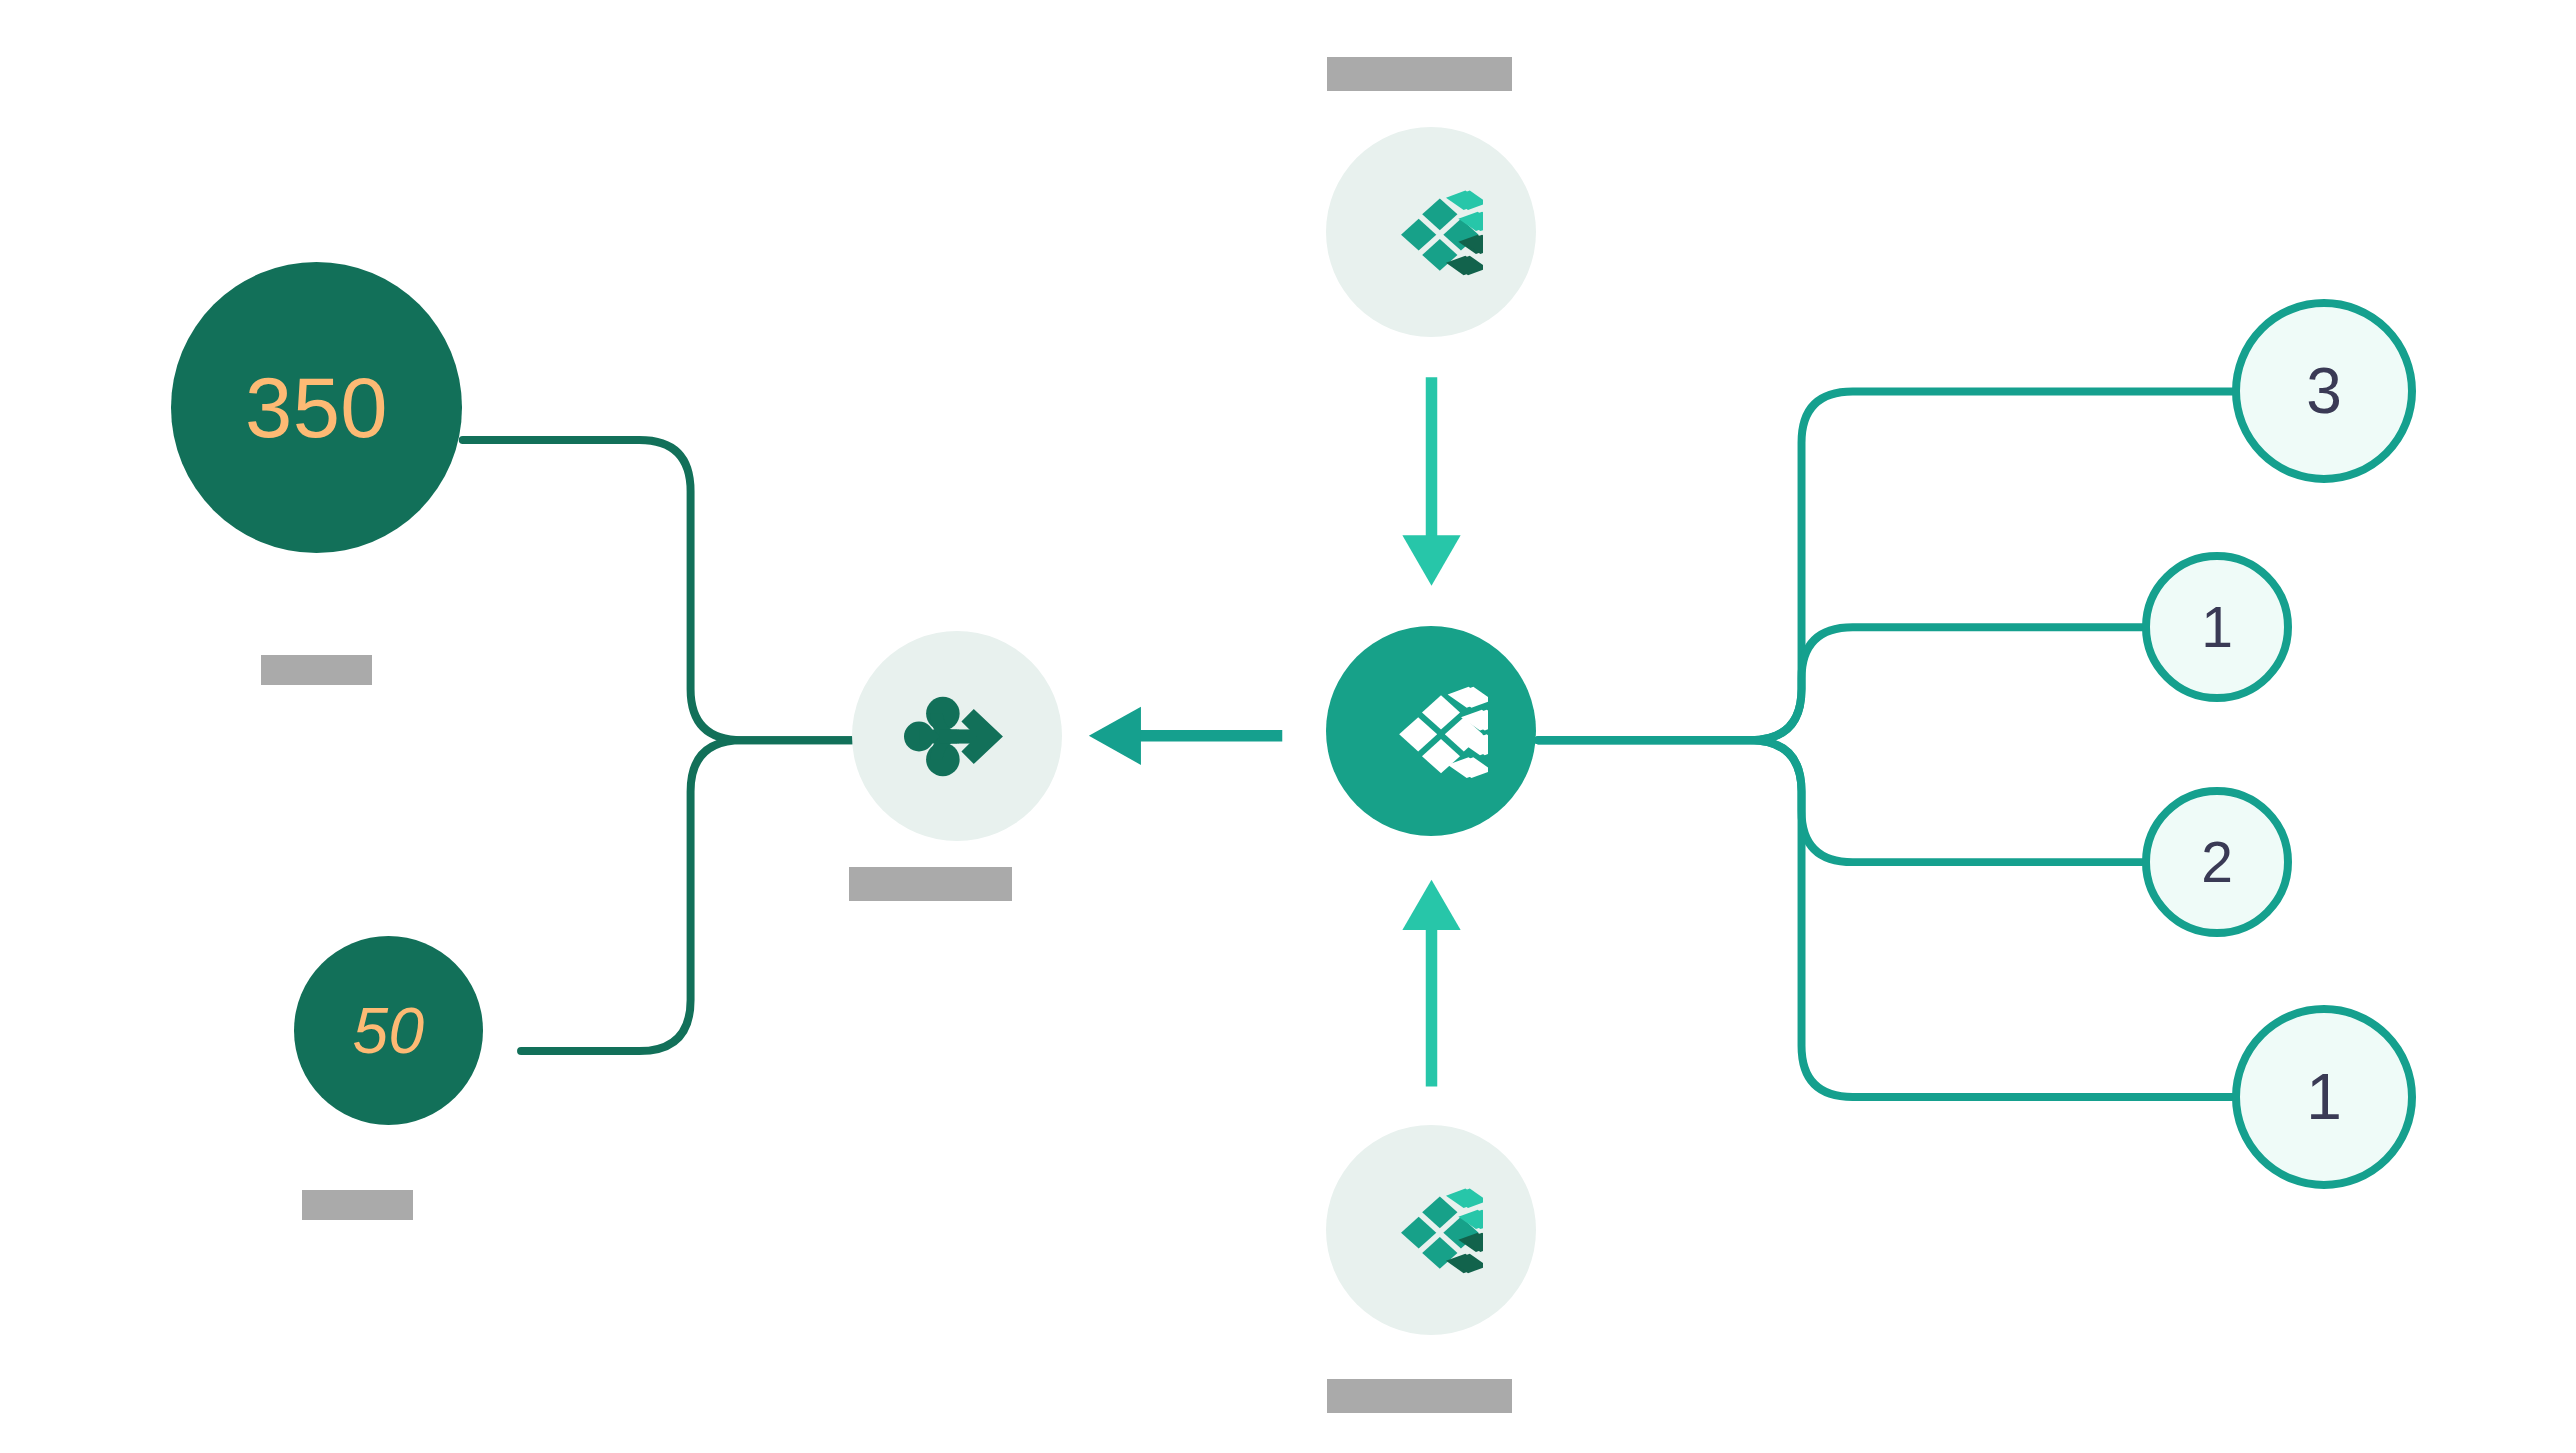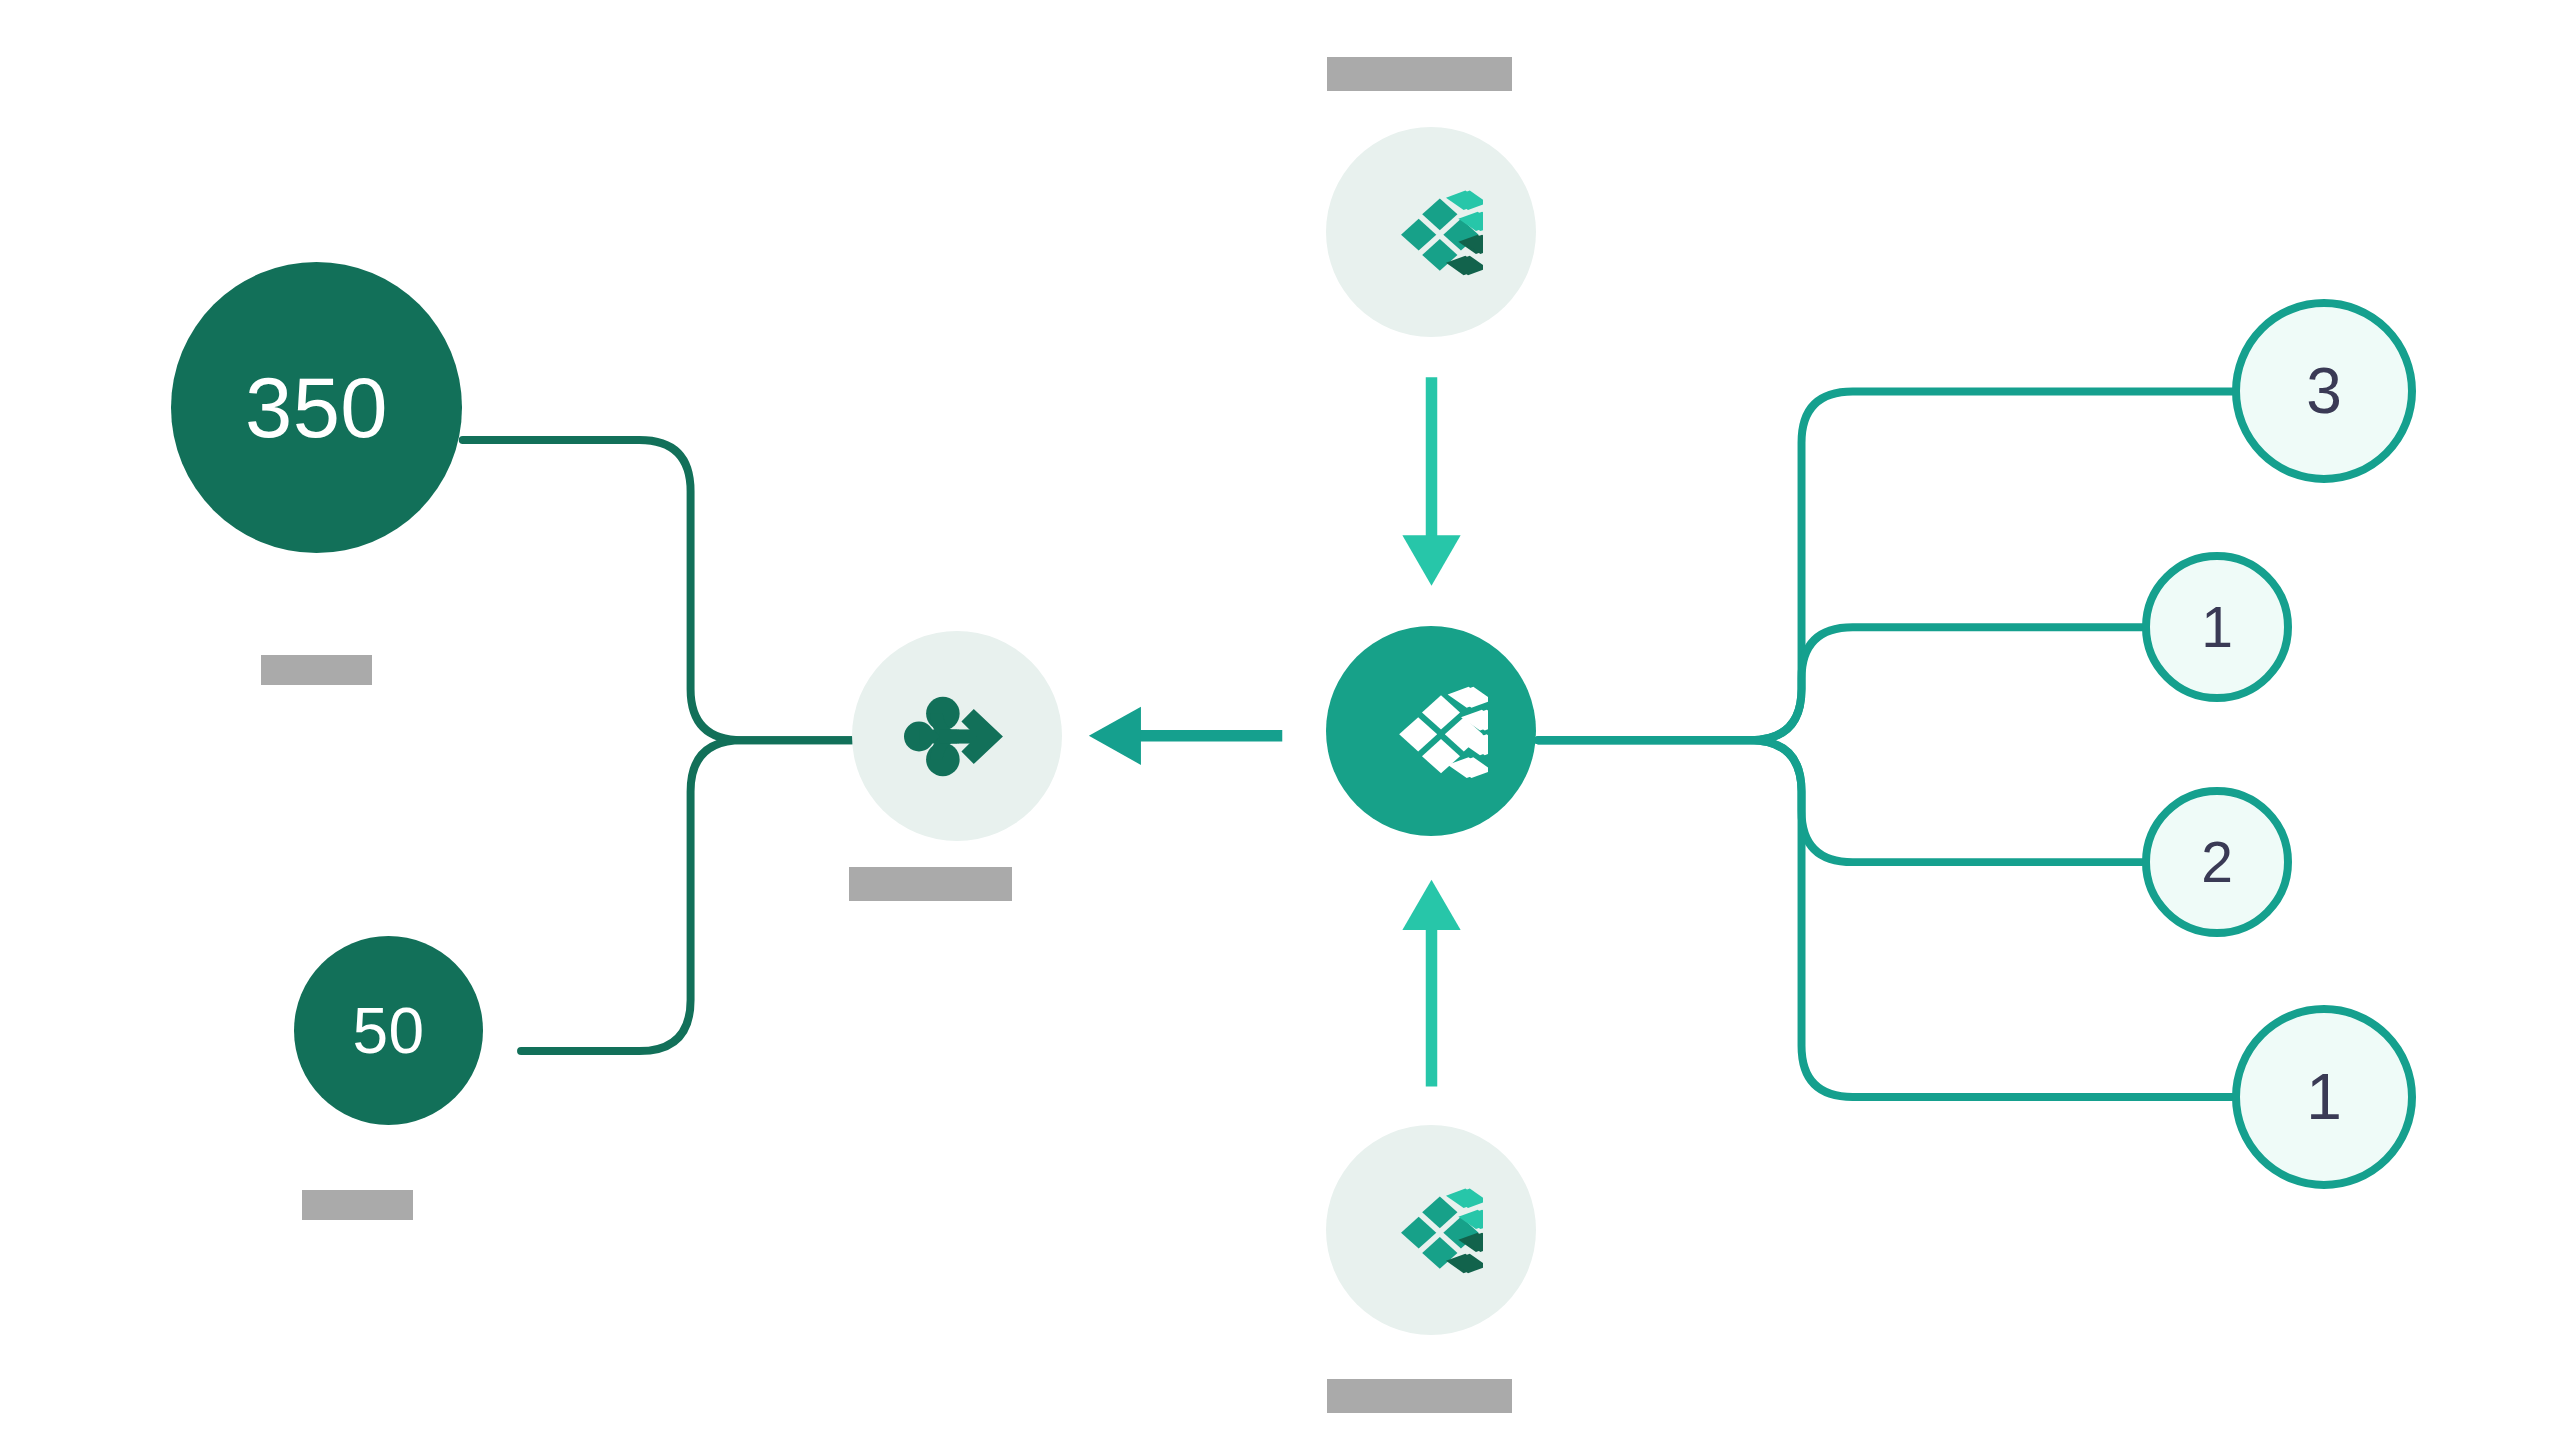"350" .src { color: #ffffff -> #fdba74 }
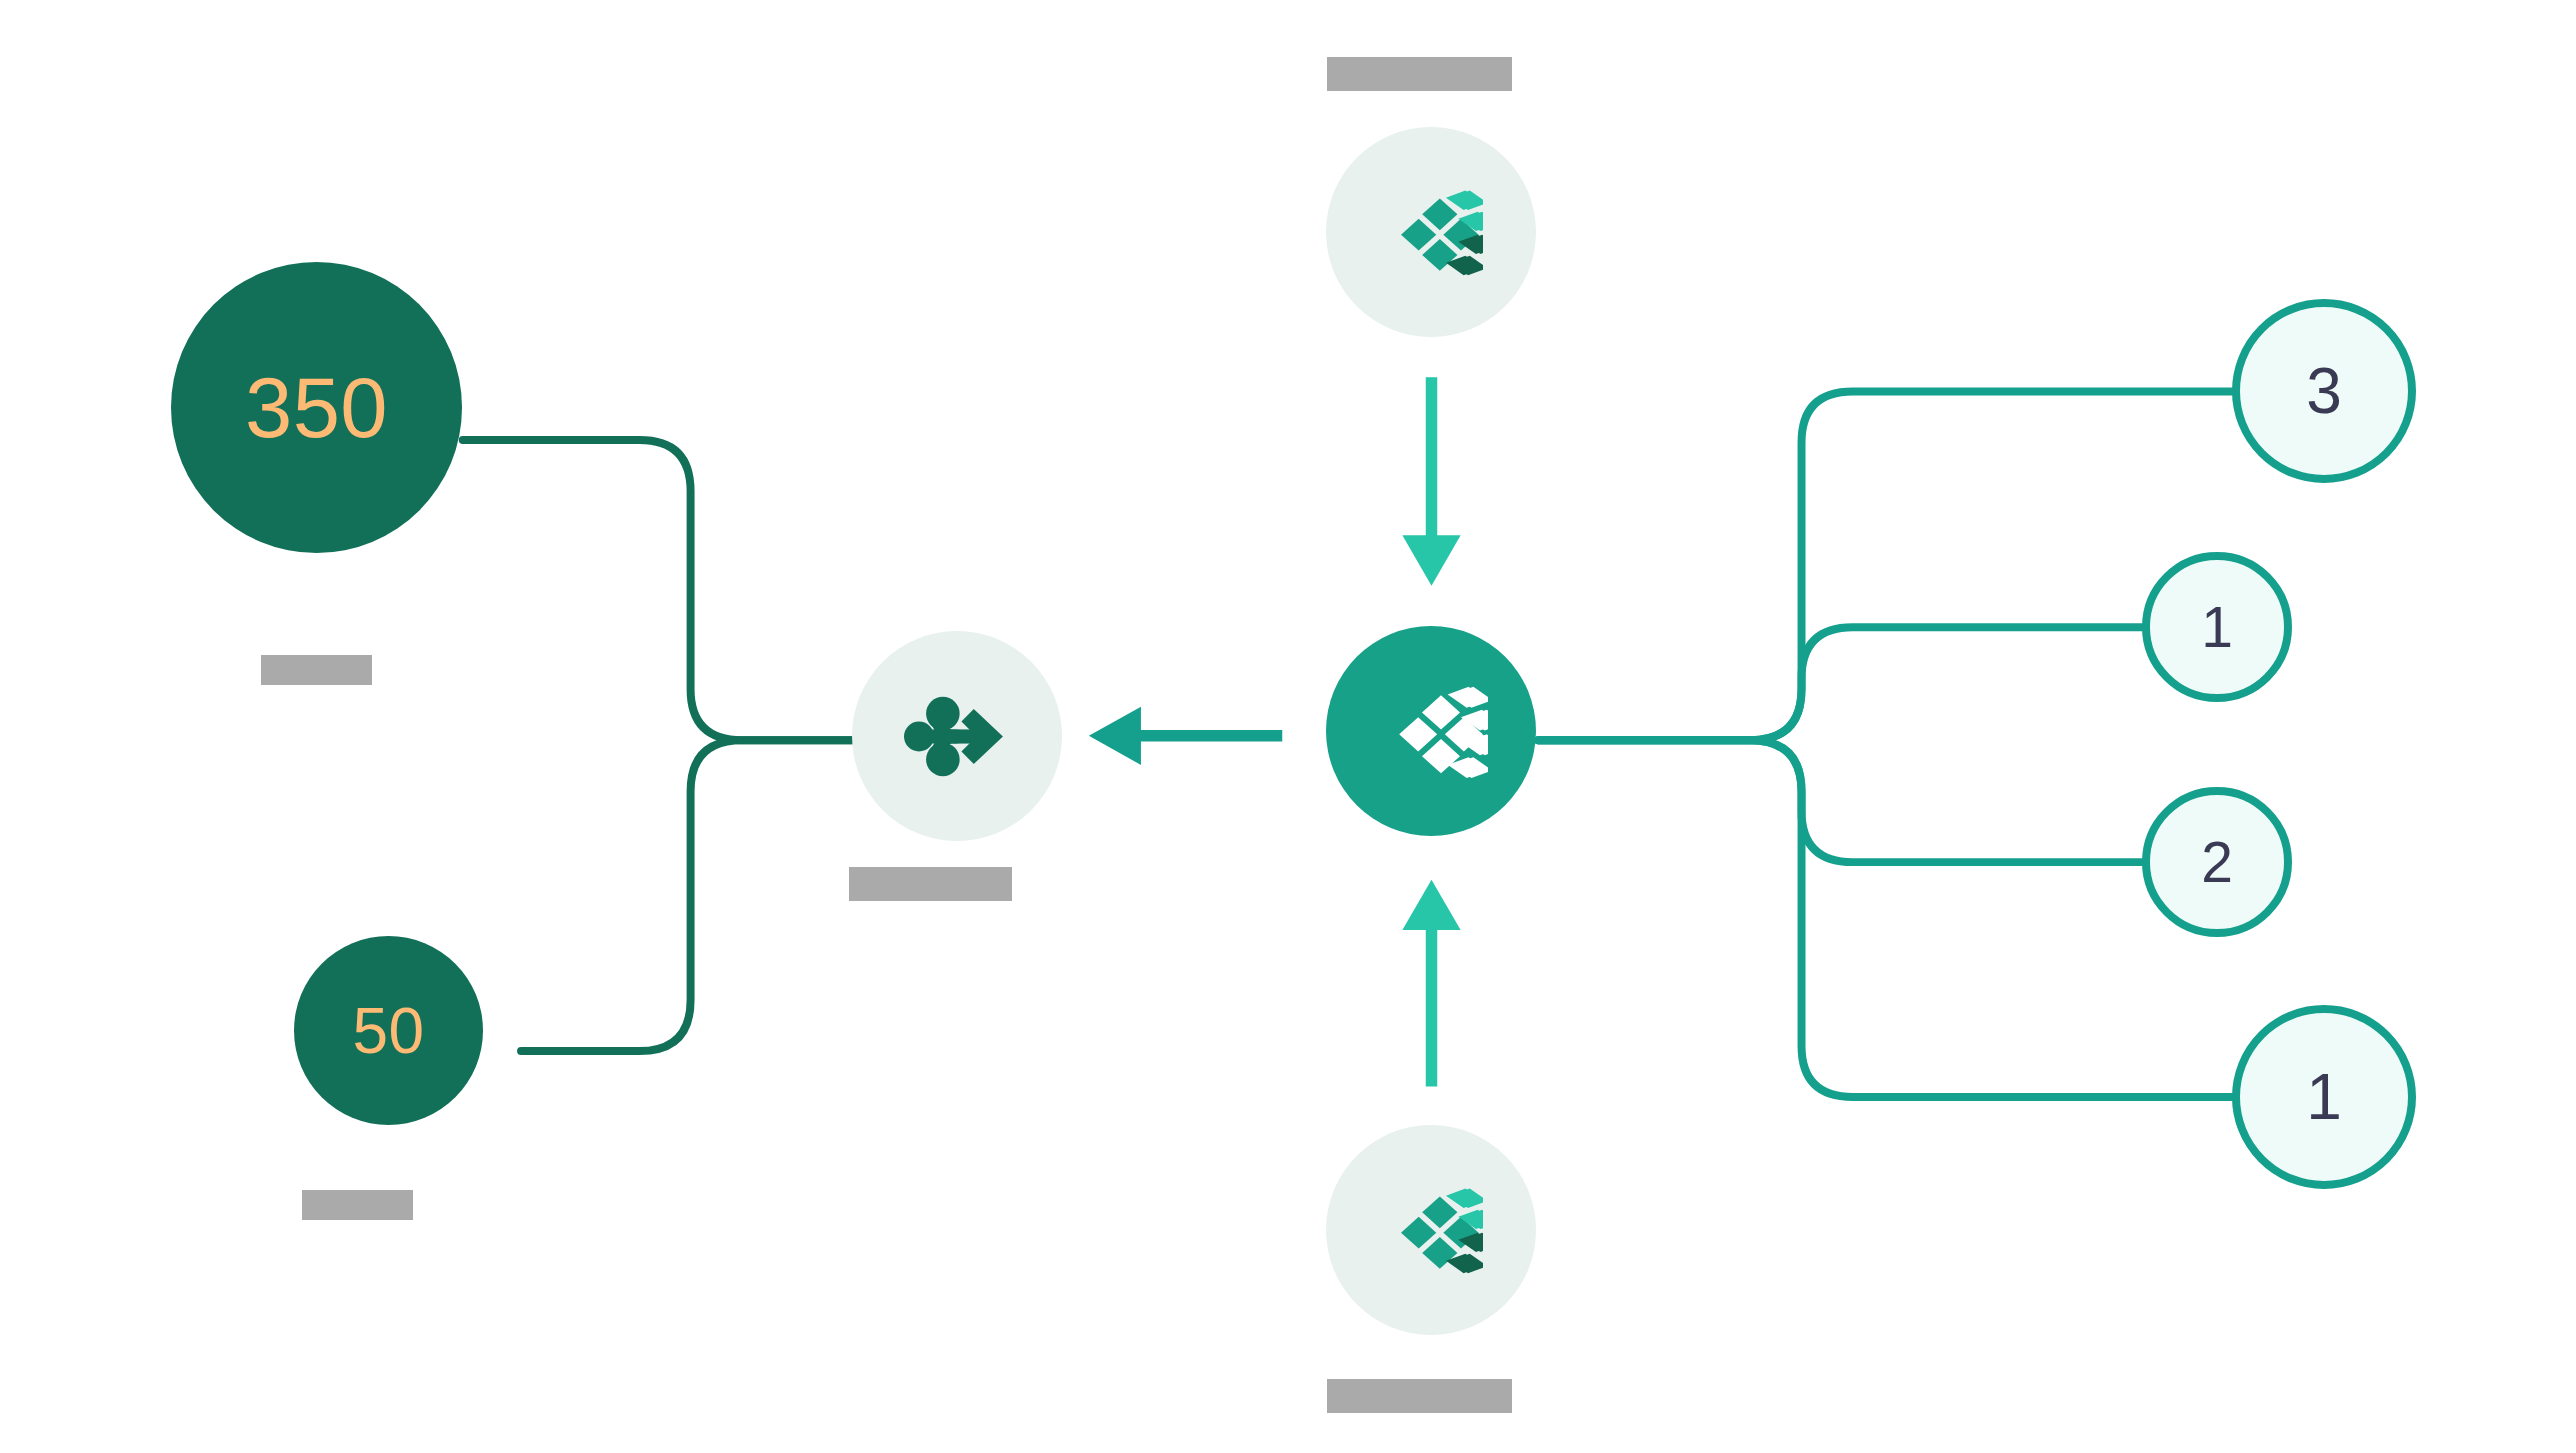"50" span.val { font-style: none -> italic }
